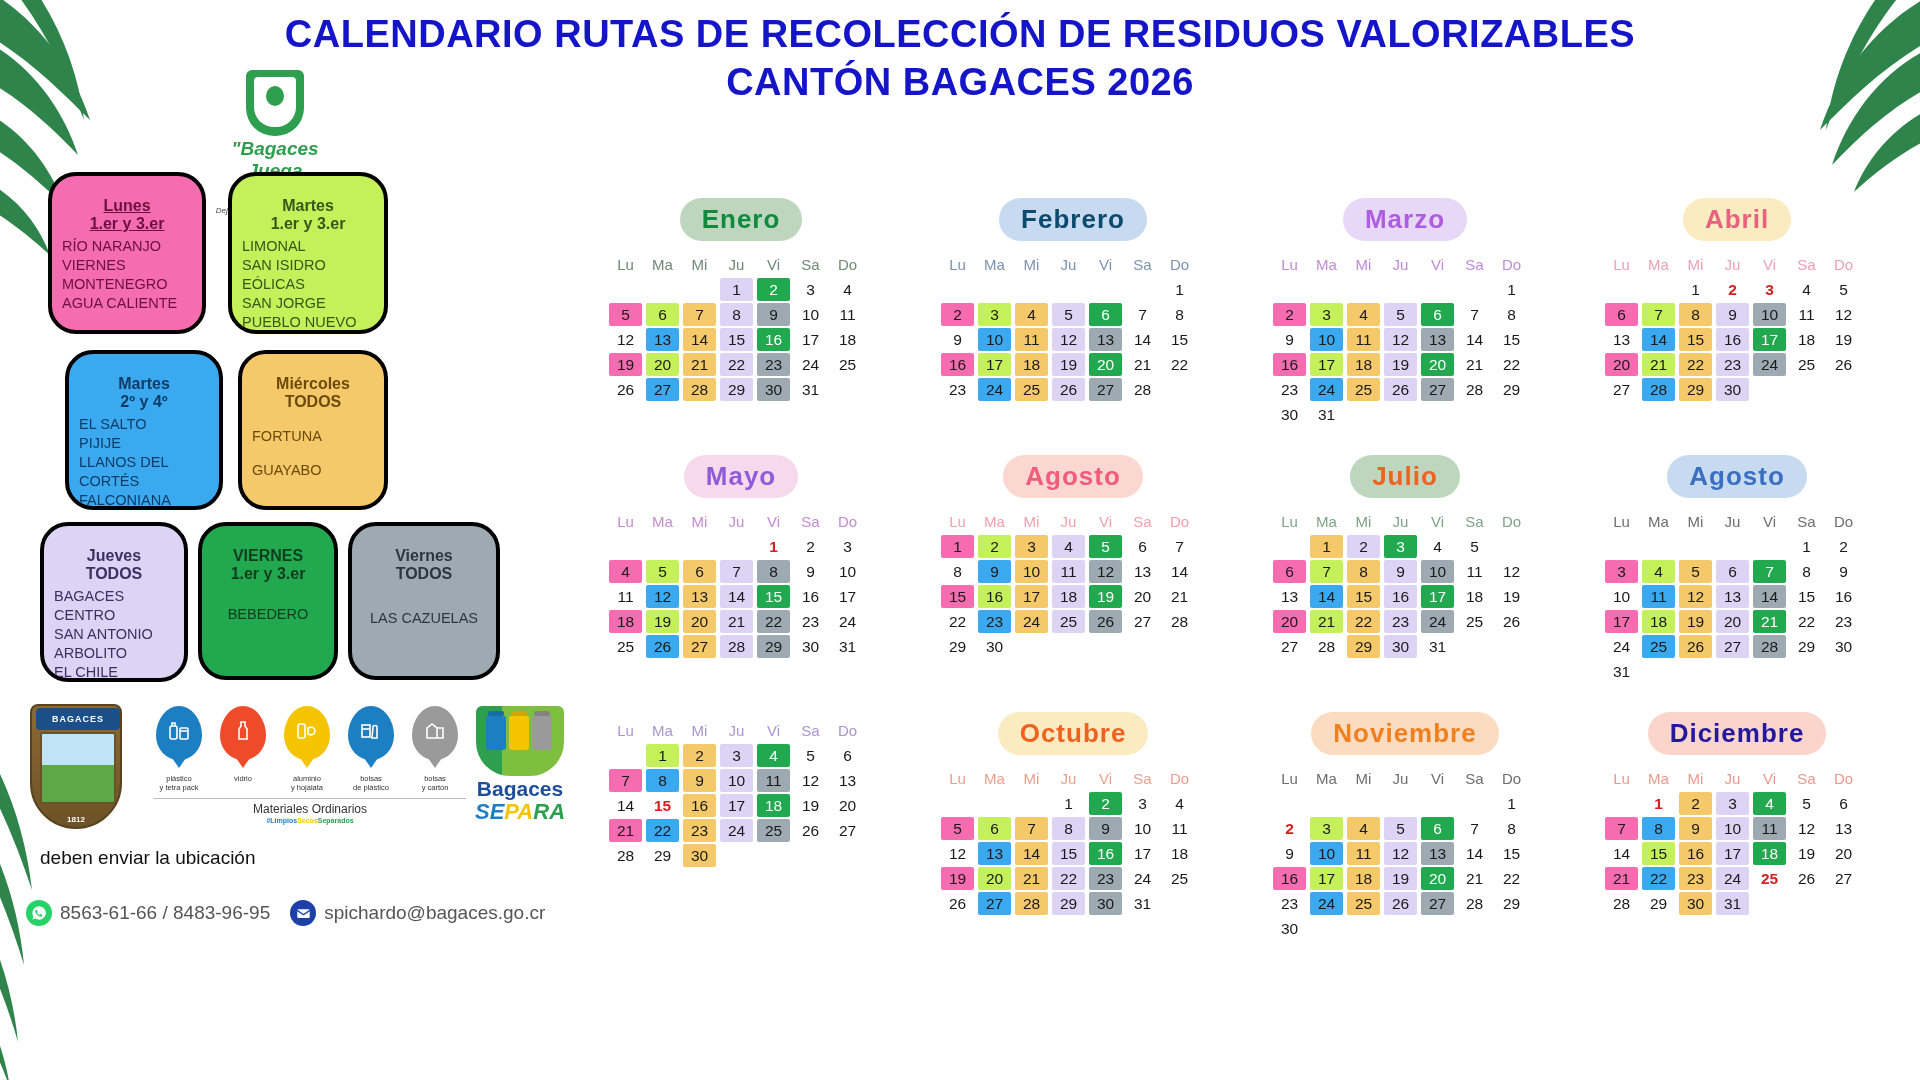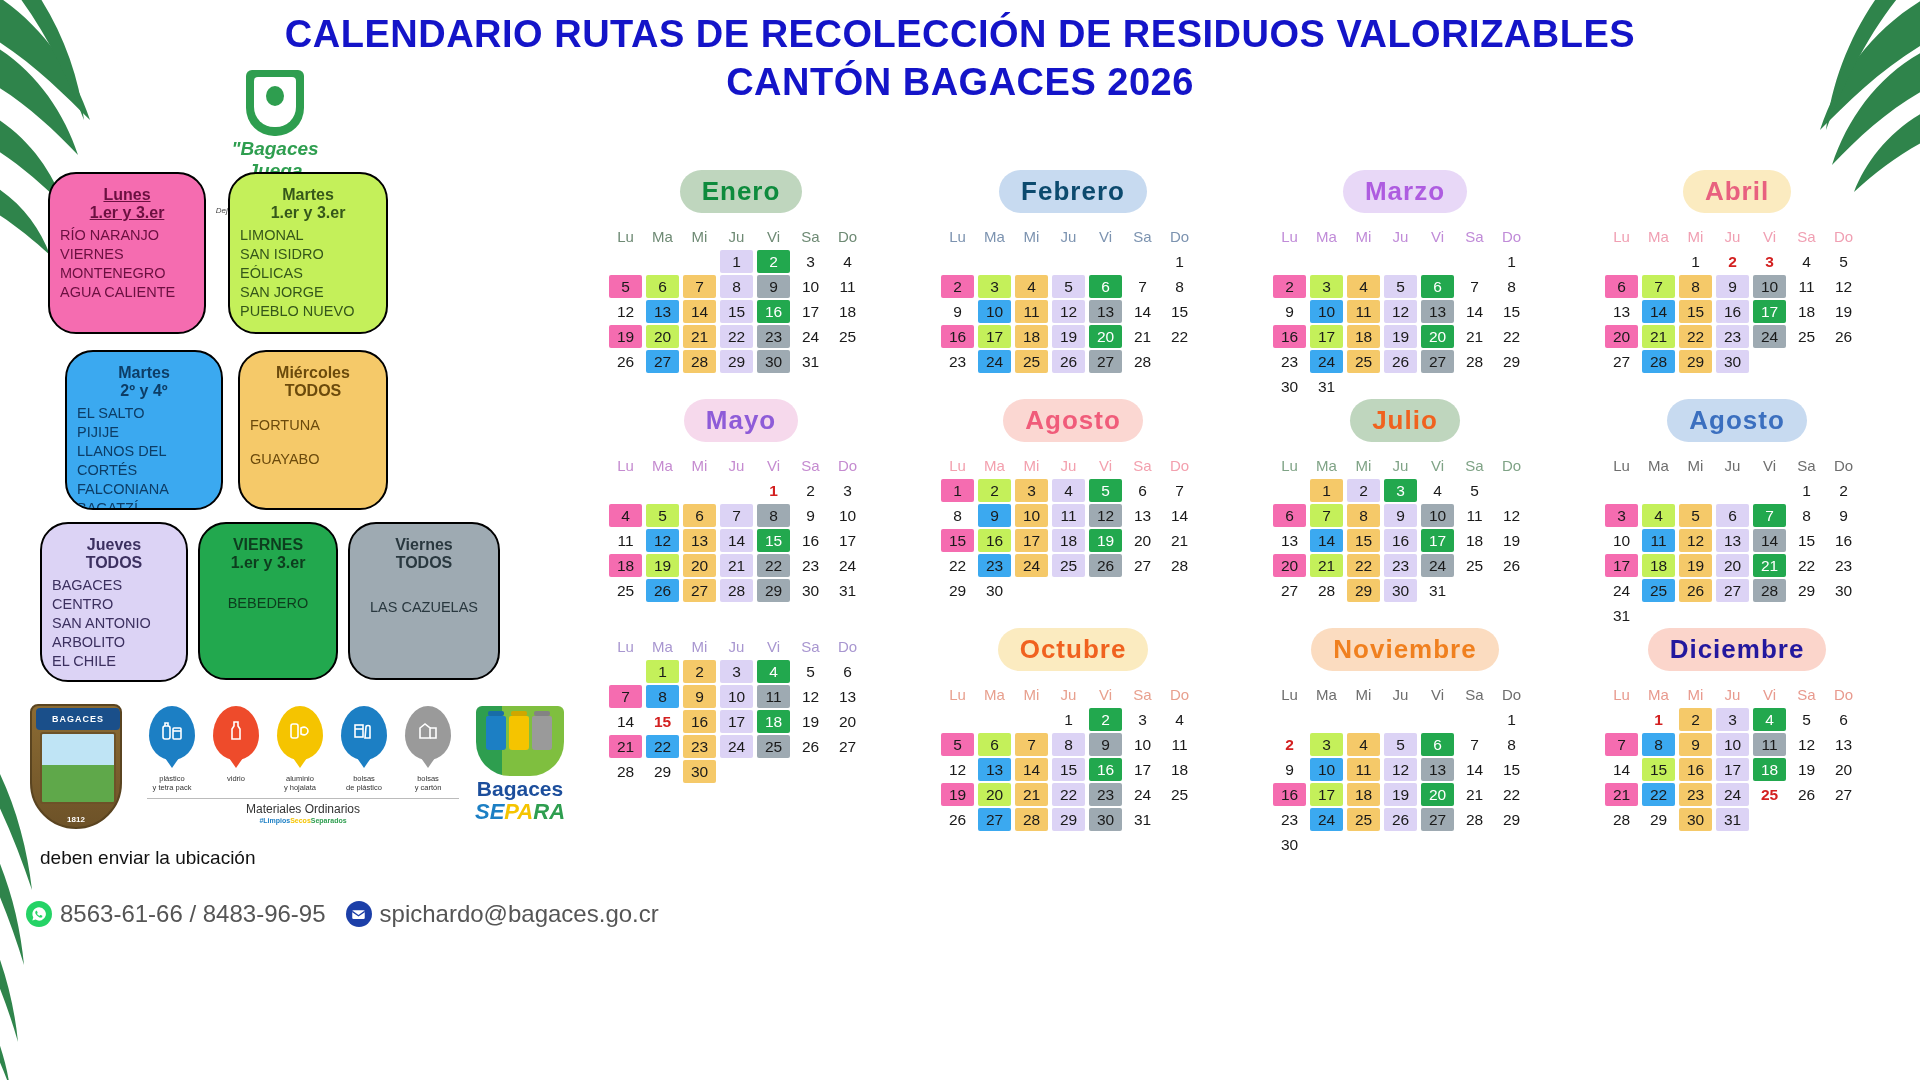"Lunes" .card { border: 2px solid #000000 -> 4px solid #000000; padding: 12px 10px -> 21px 10px }
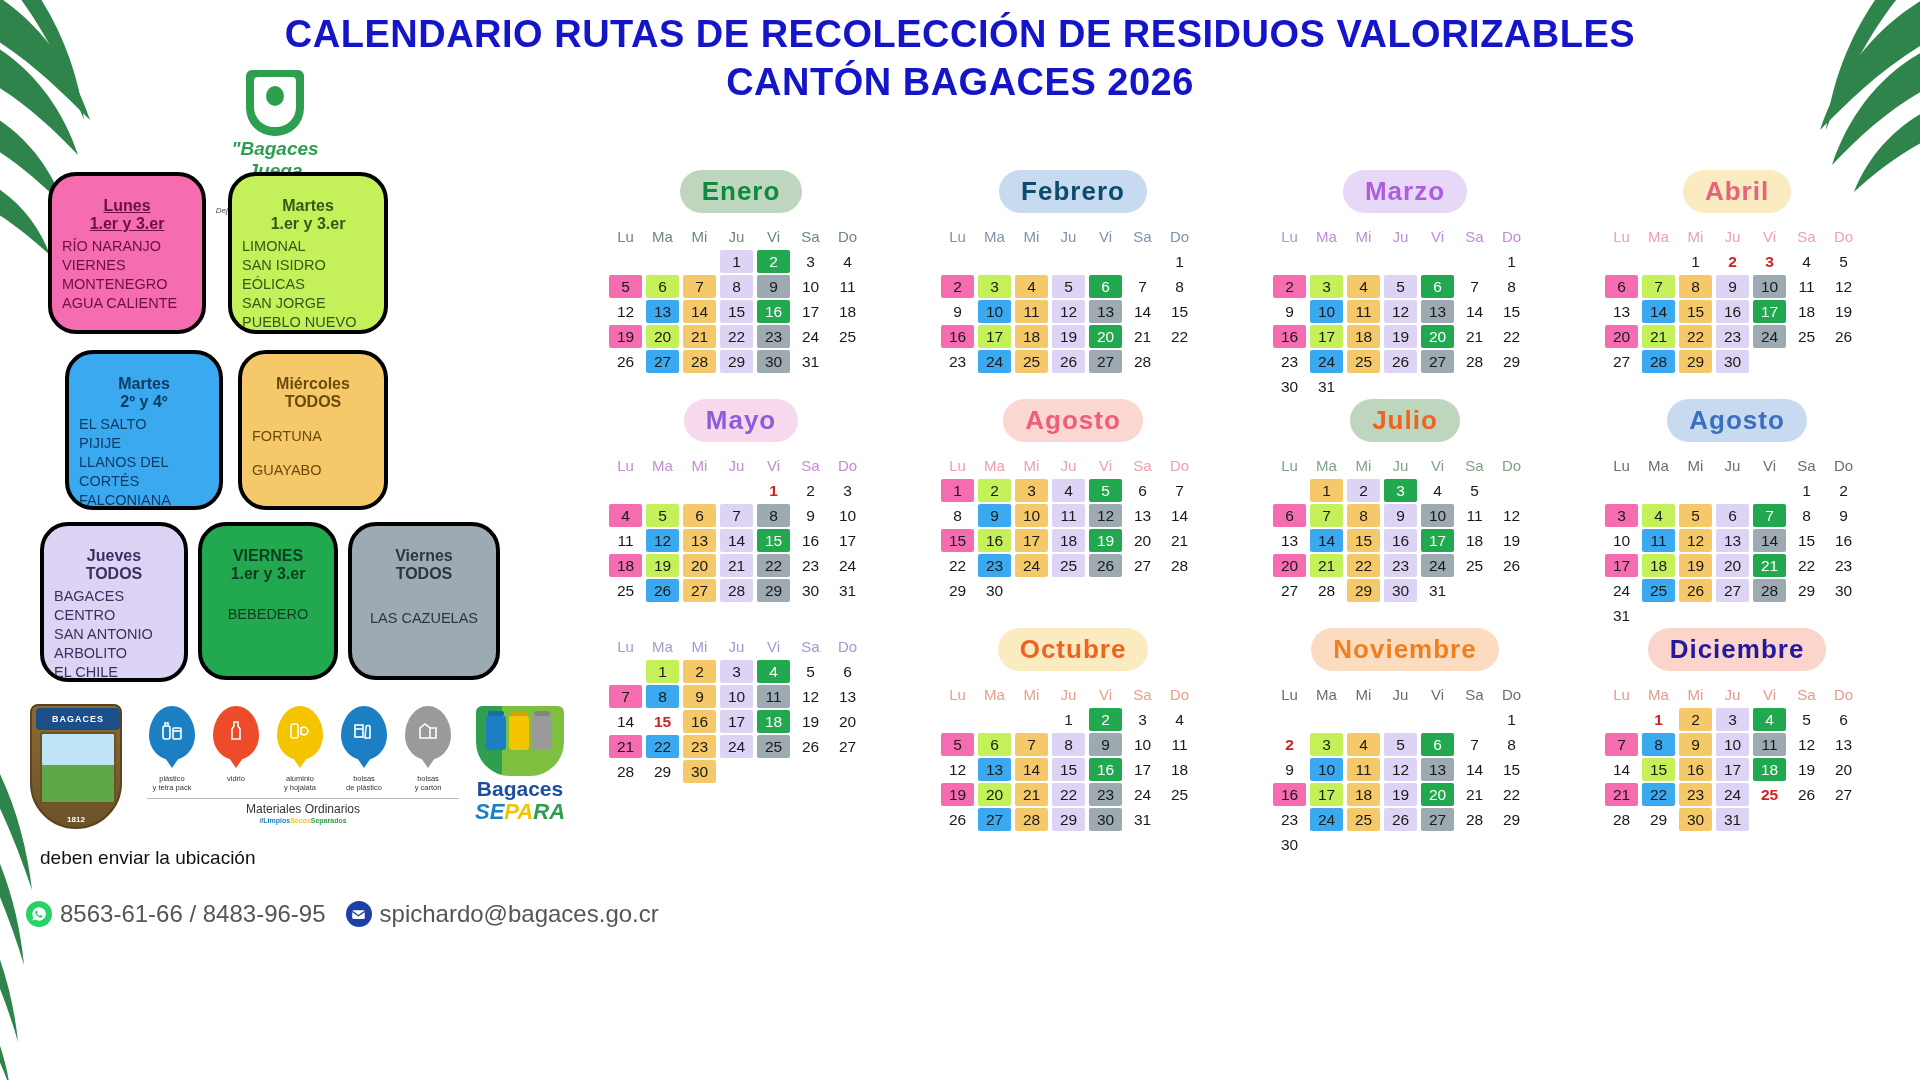"Enero" .mrow { margin-top: none -> 28px }
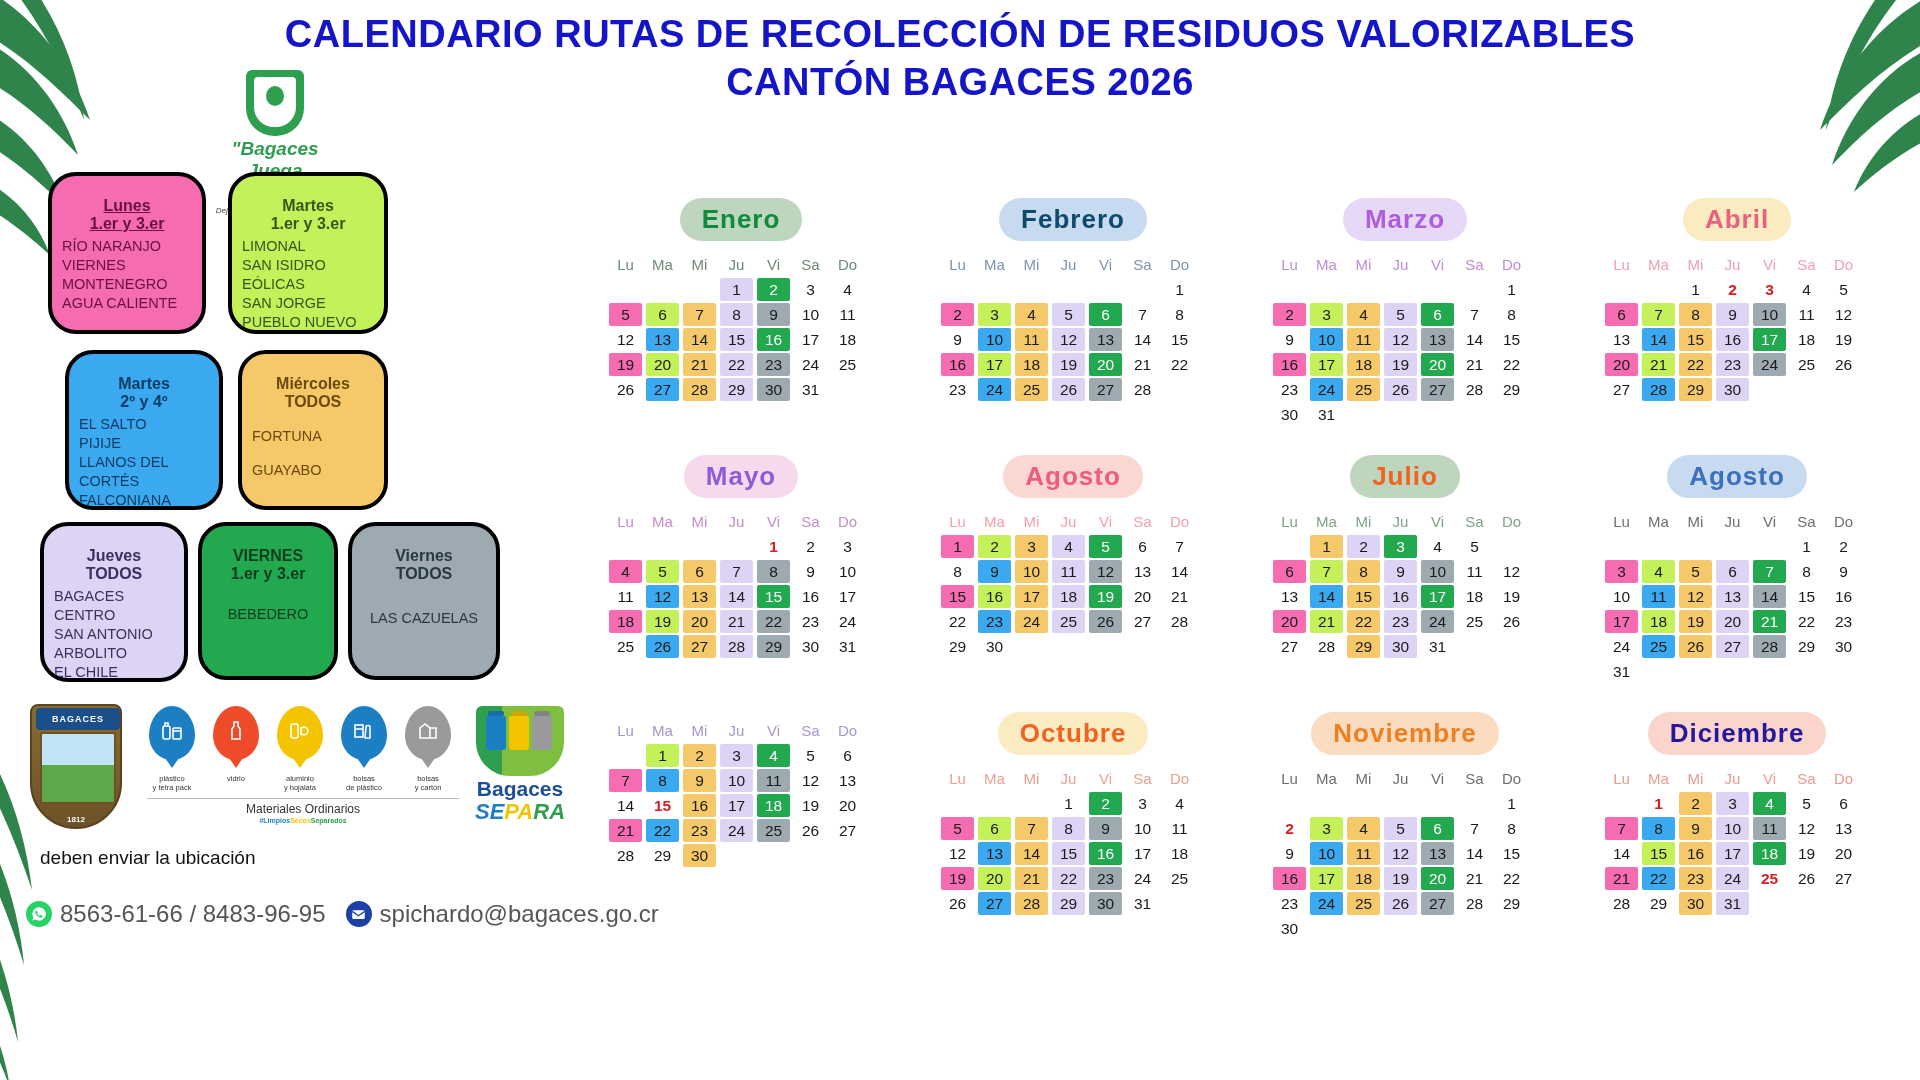"plástico" .mats { left: 129px -> 136px }
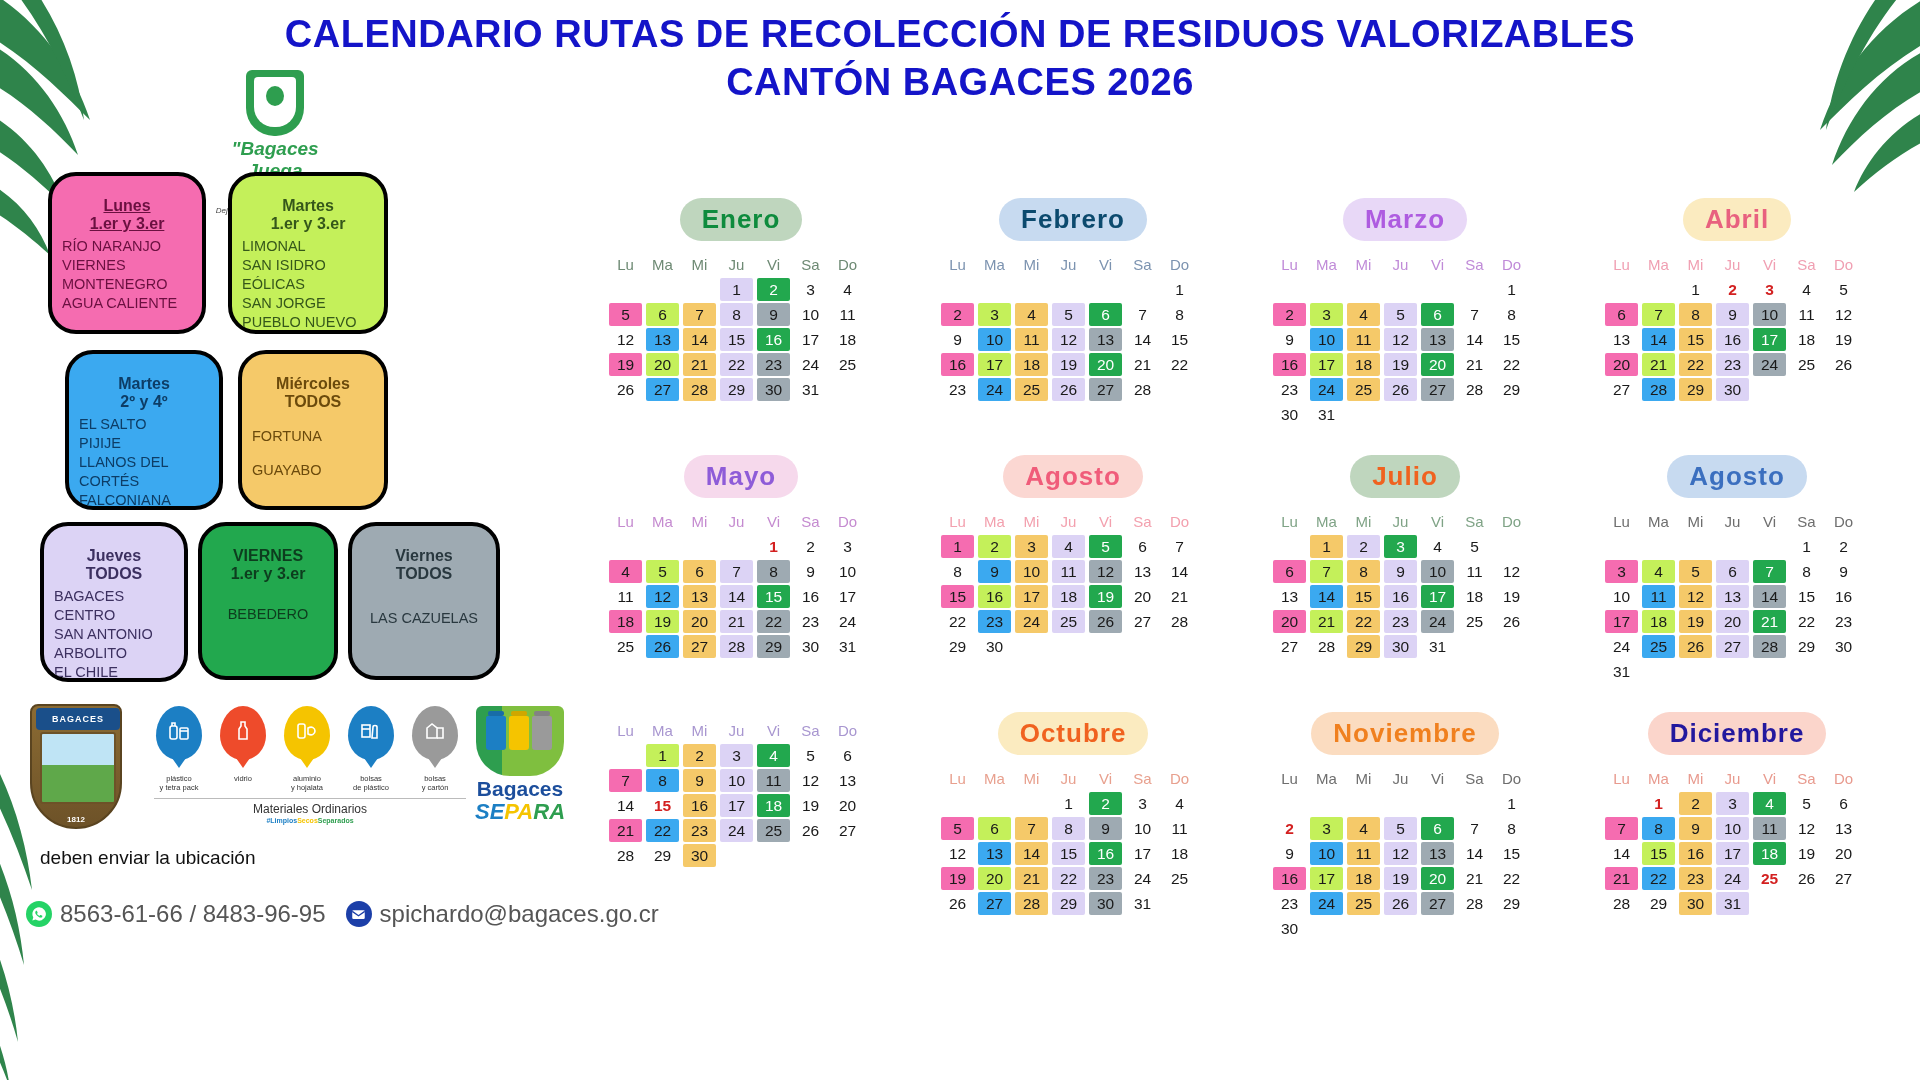"8563-61-66 / 8483-96-95" .contact { font-size: 24px -> 19px }
